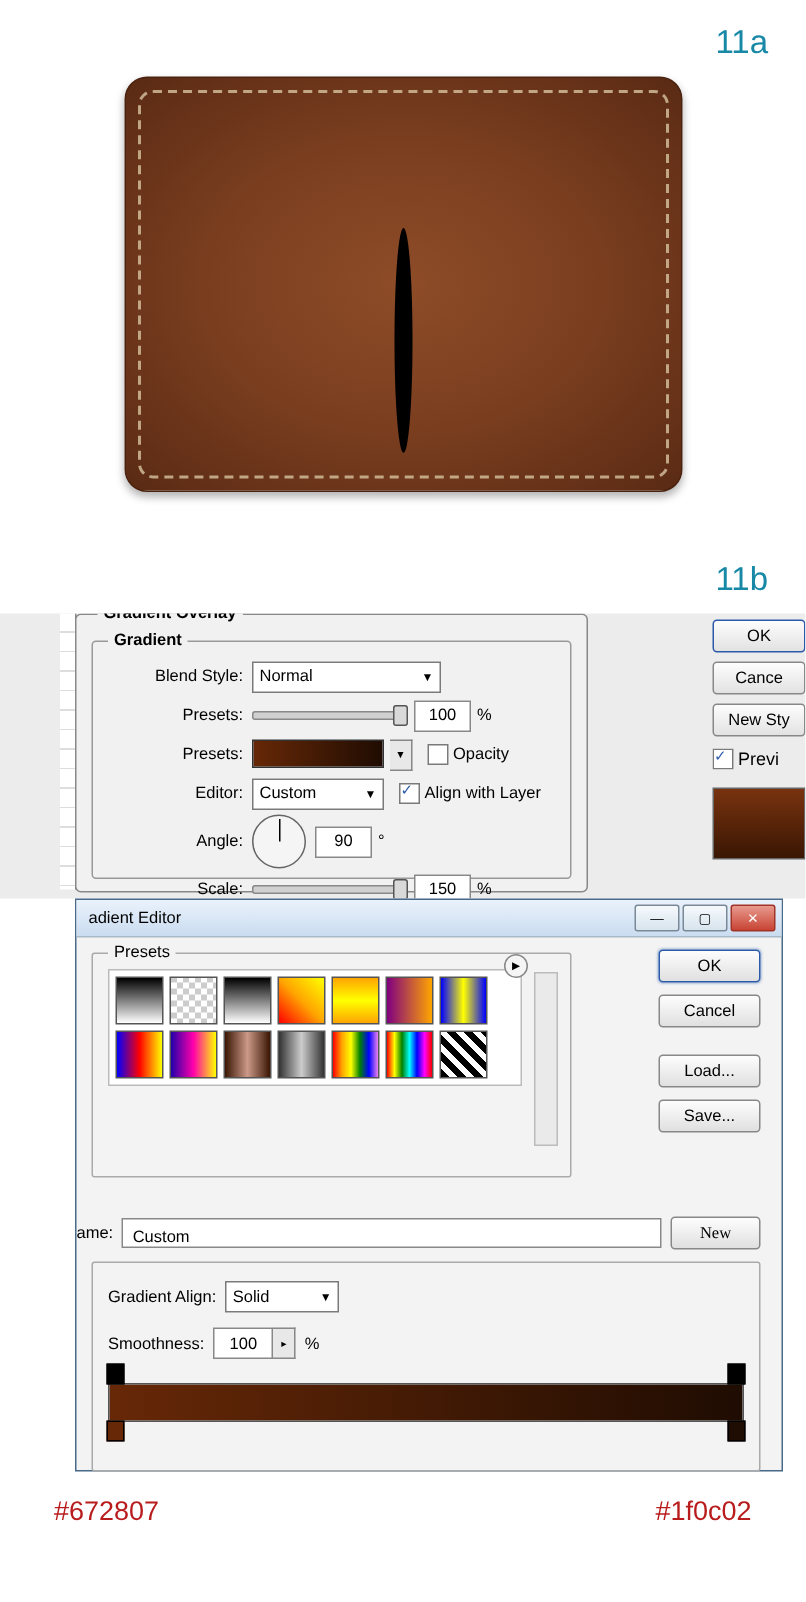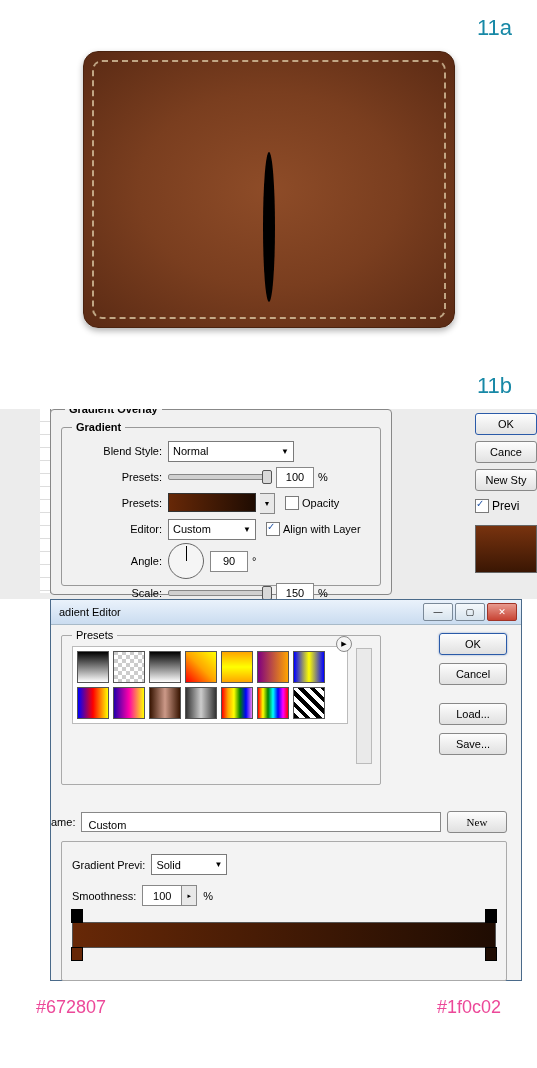"Gradient Previ:" span { text: Previ -> Align }
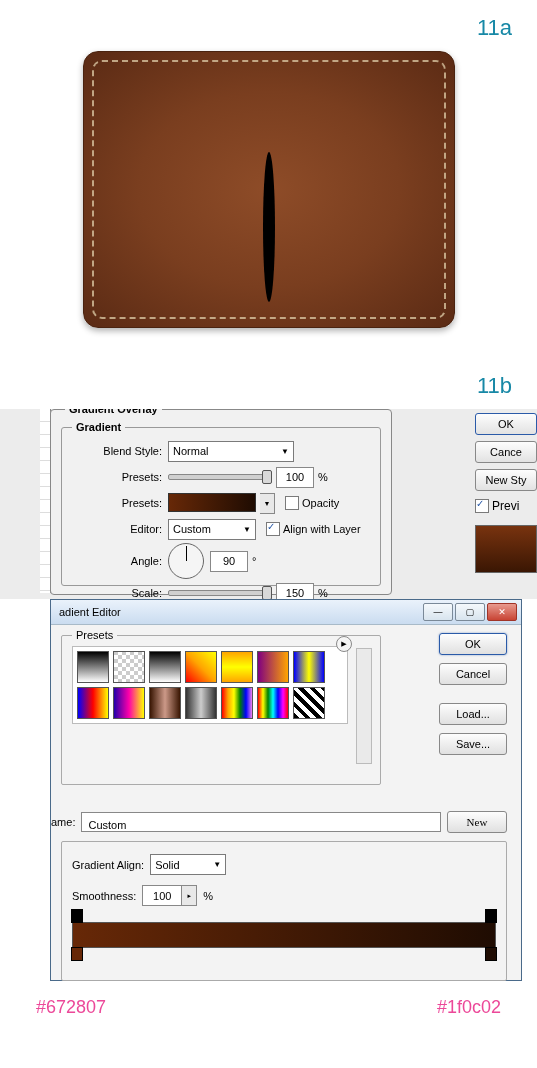"#672807" .color-labels { color: #ec4899 -> #b91c1c }
